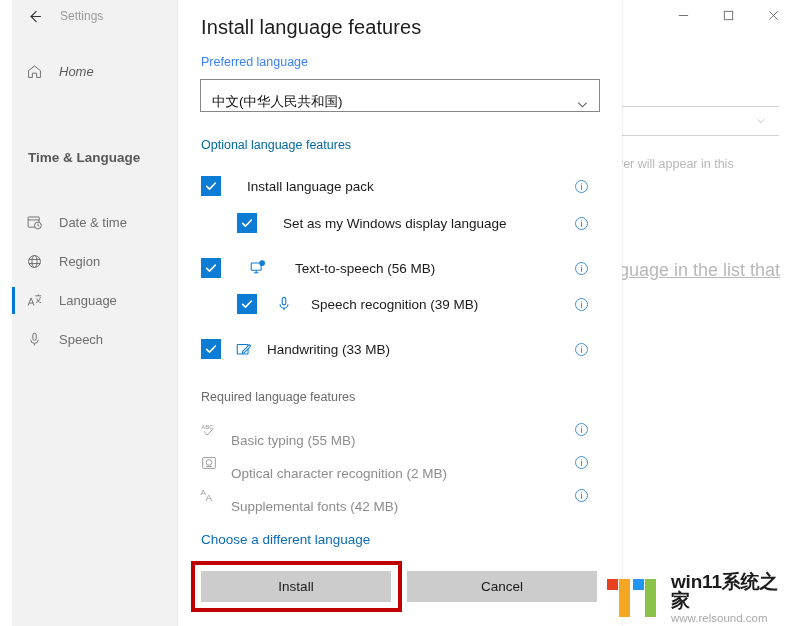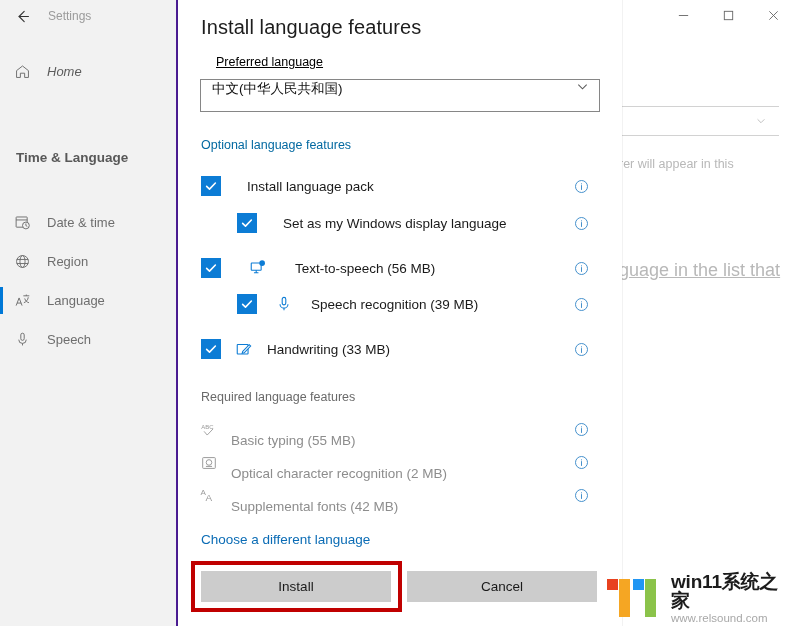"Settings" .sidebar { left: 0 -> 12px }
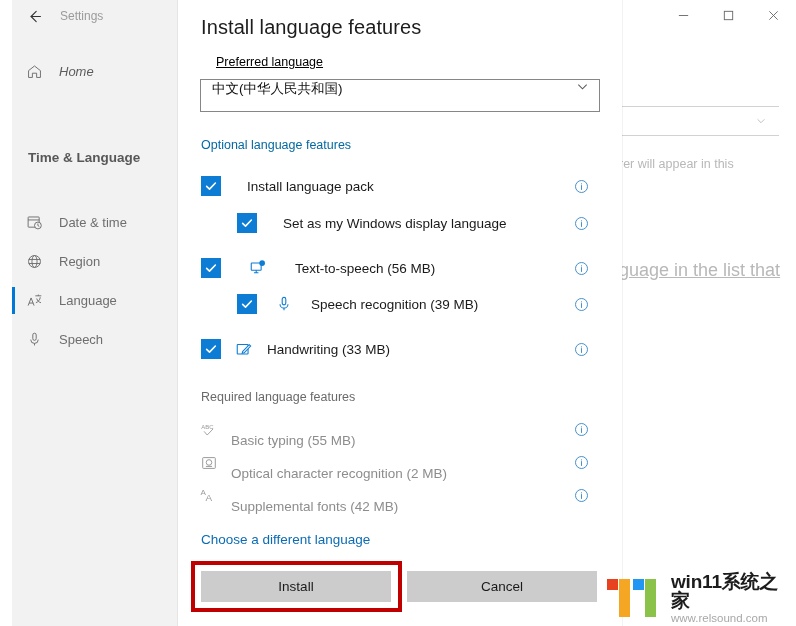"Preferred language" .lbl-preferred { color: #000000 -> #3b82f6; left: 38px -> 23px; text-decoration: underline -> none }
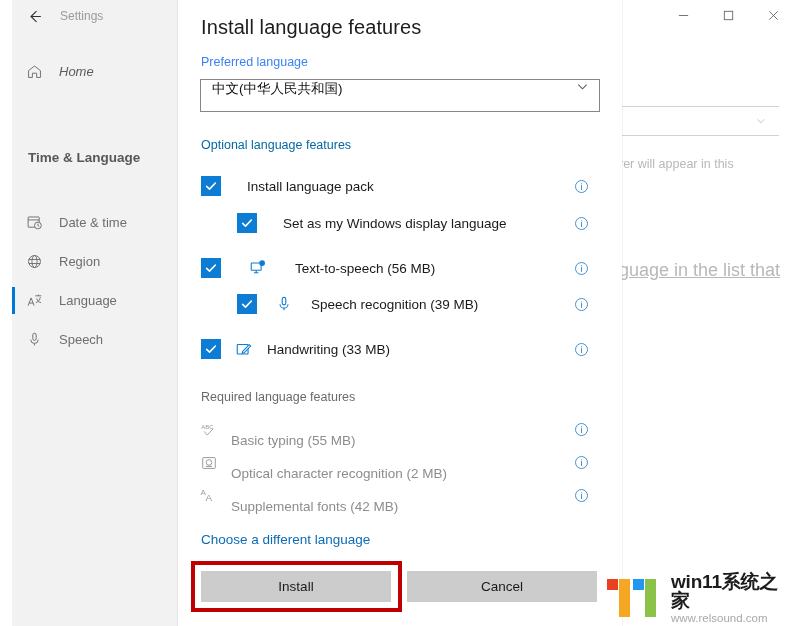"中文(中华人民共和国)" .combo { align-items: flex-start -> flex-end }
